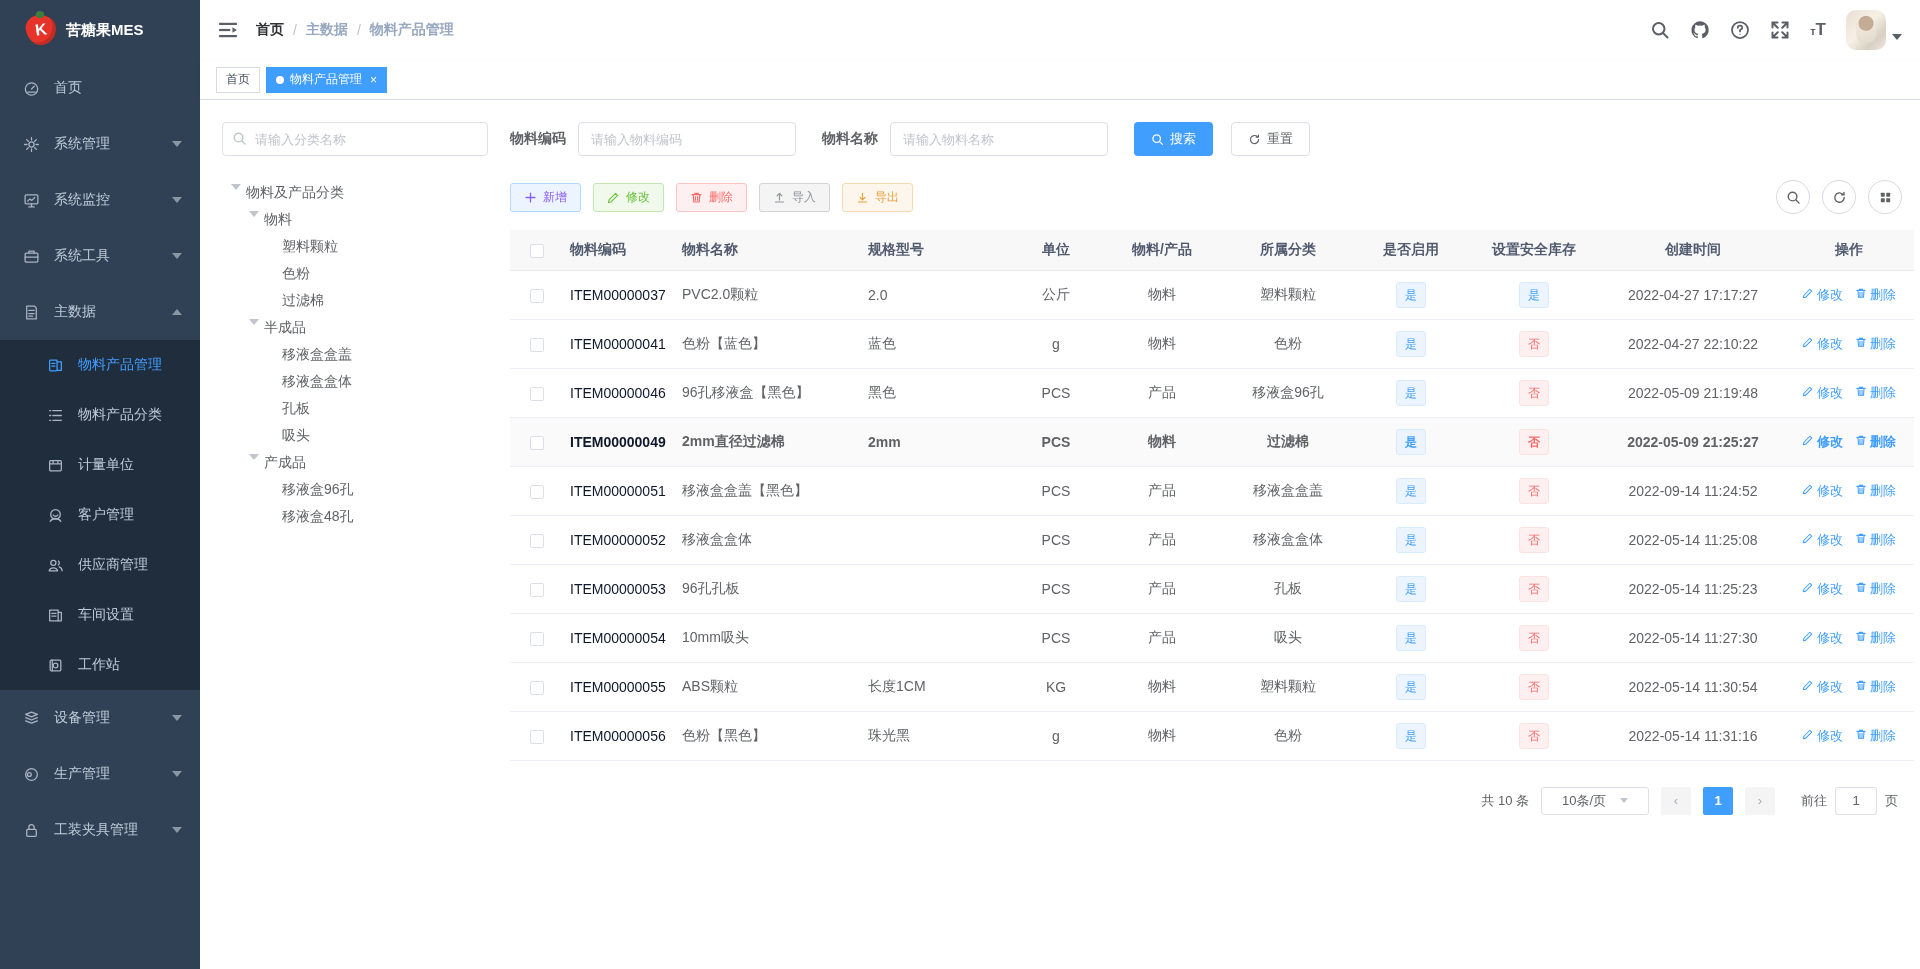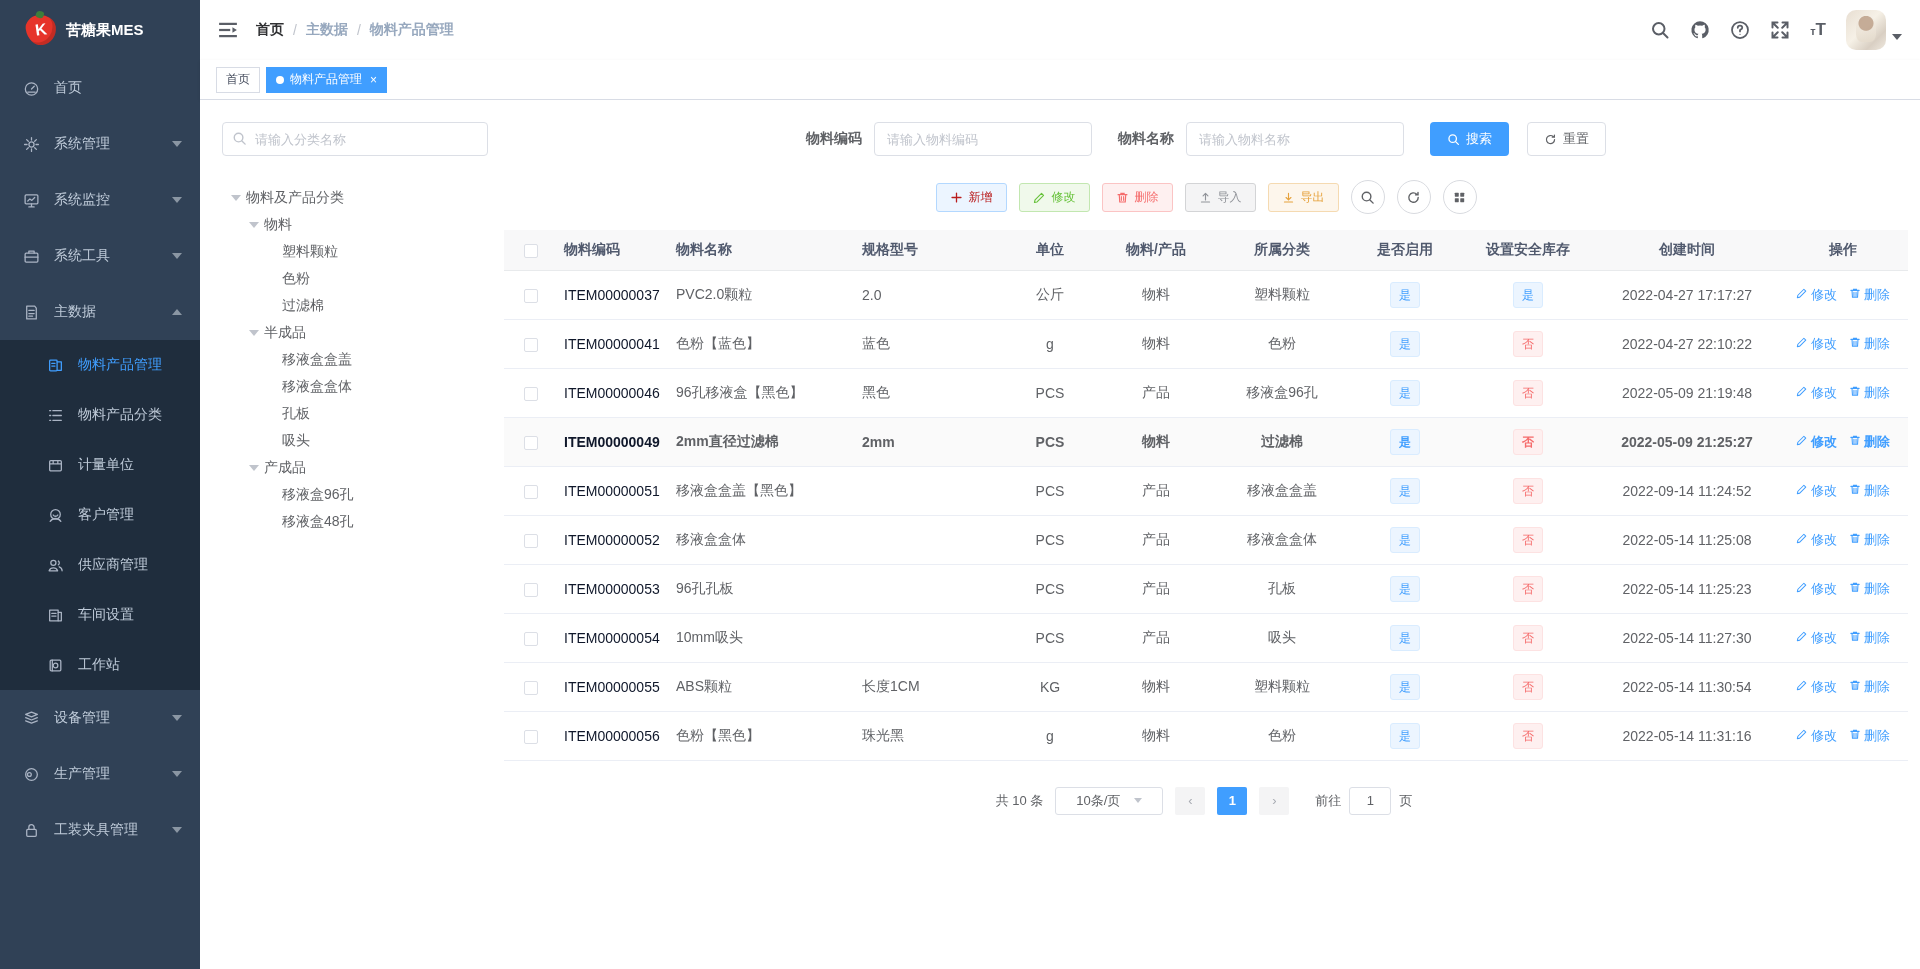"物料编码" .table-panel { align-items: center -> none }
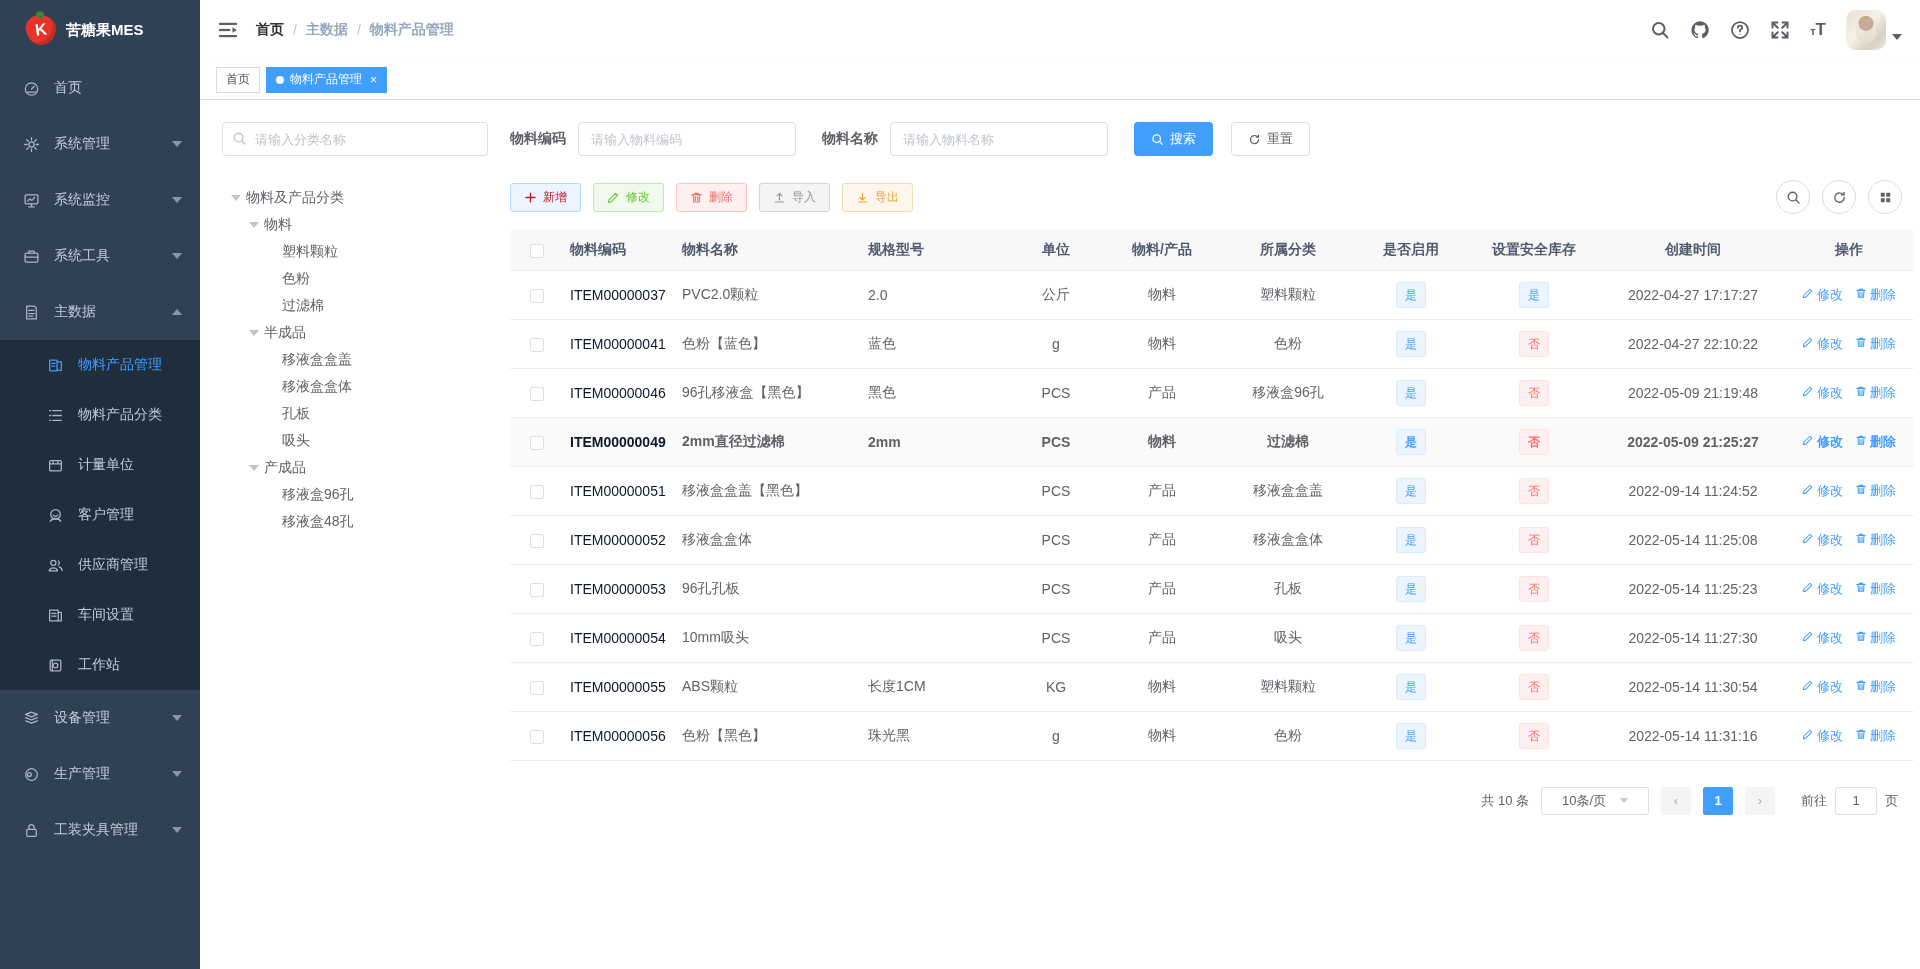"物料及产品分类" .tnode { align-items: center -> flex-start }
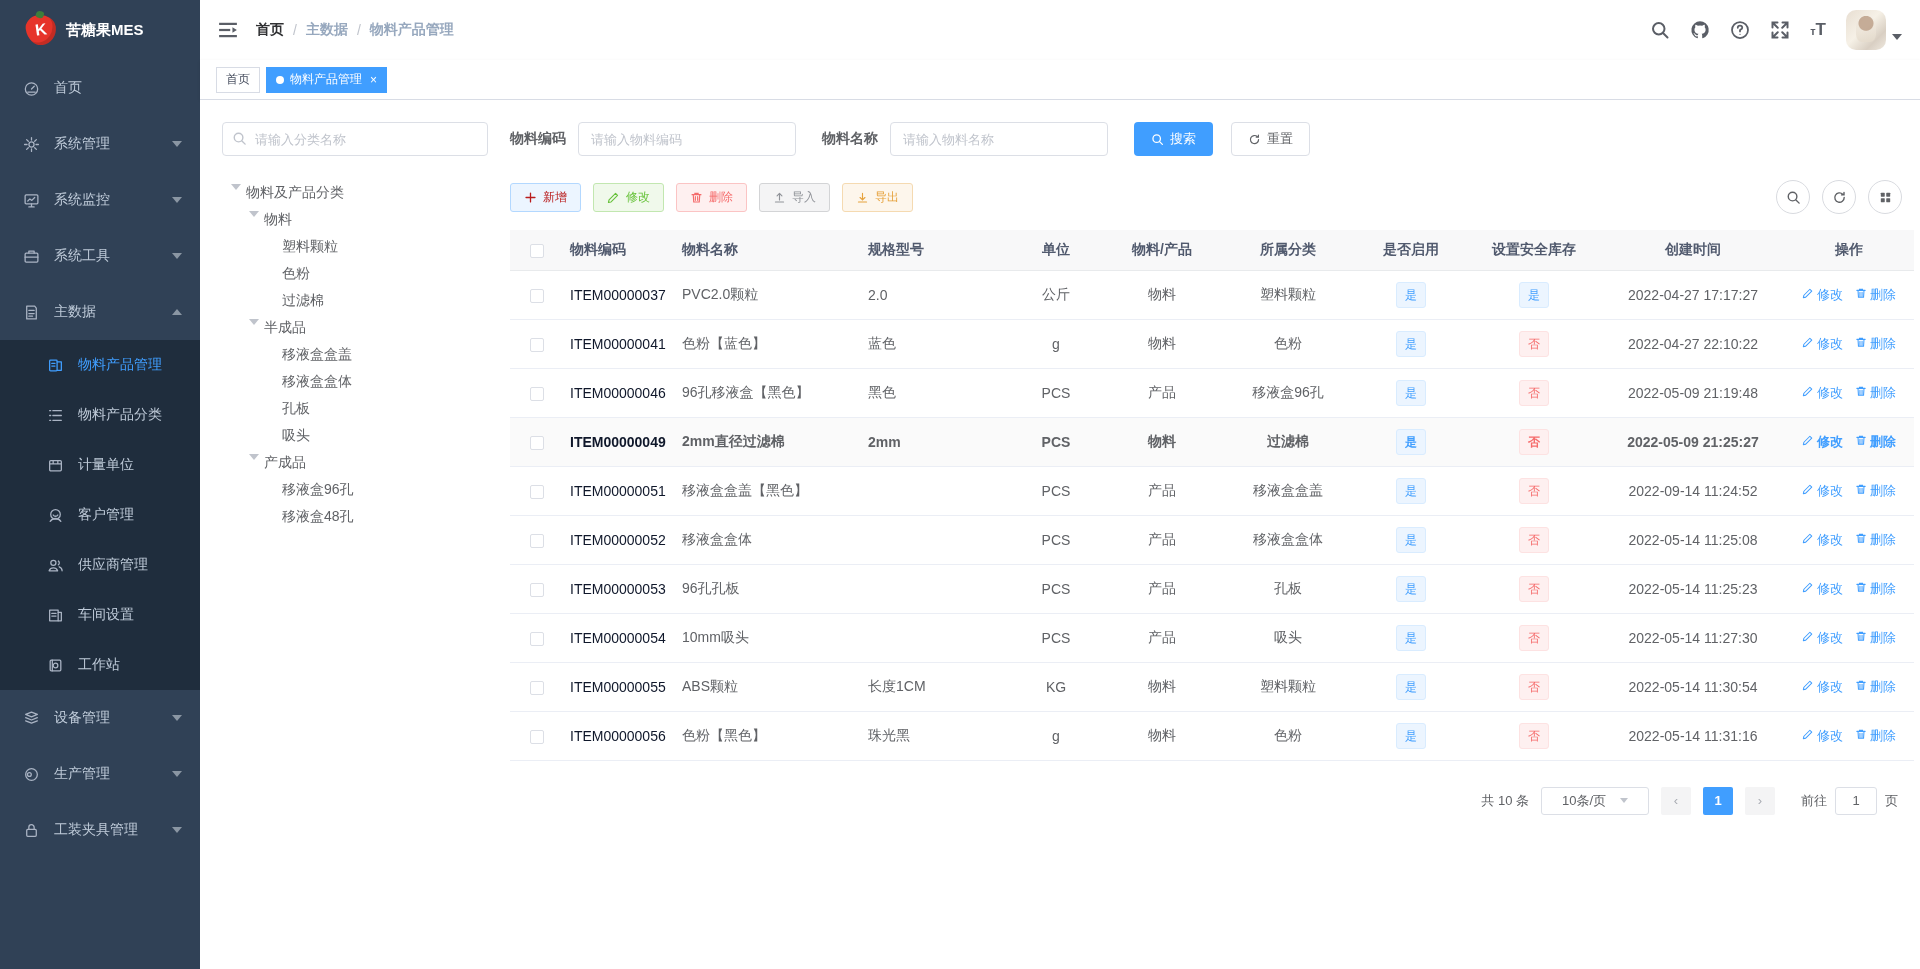"新增" .plain-primary { color: #b91c1c -> #8b5cf6 }
